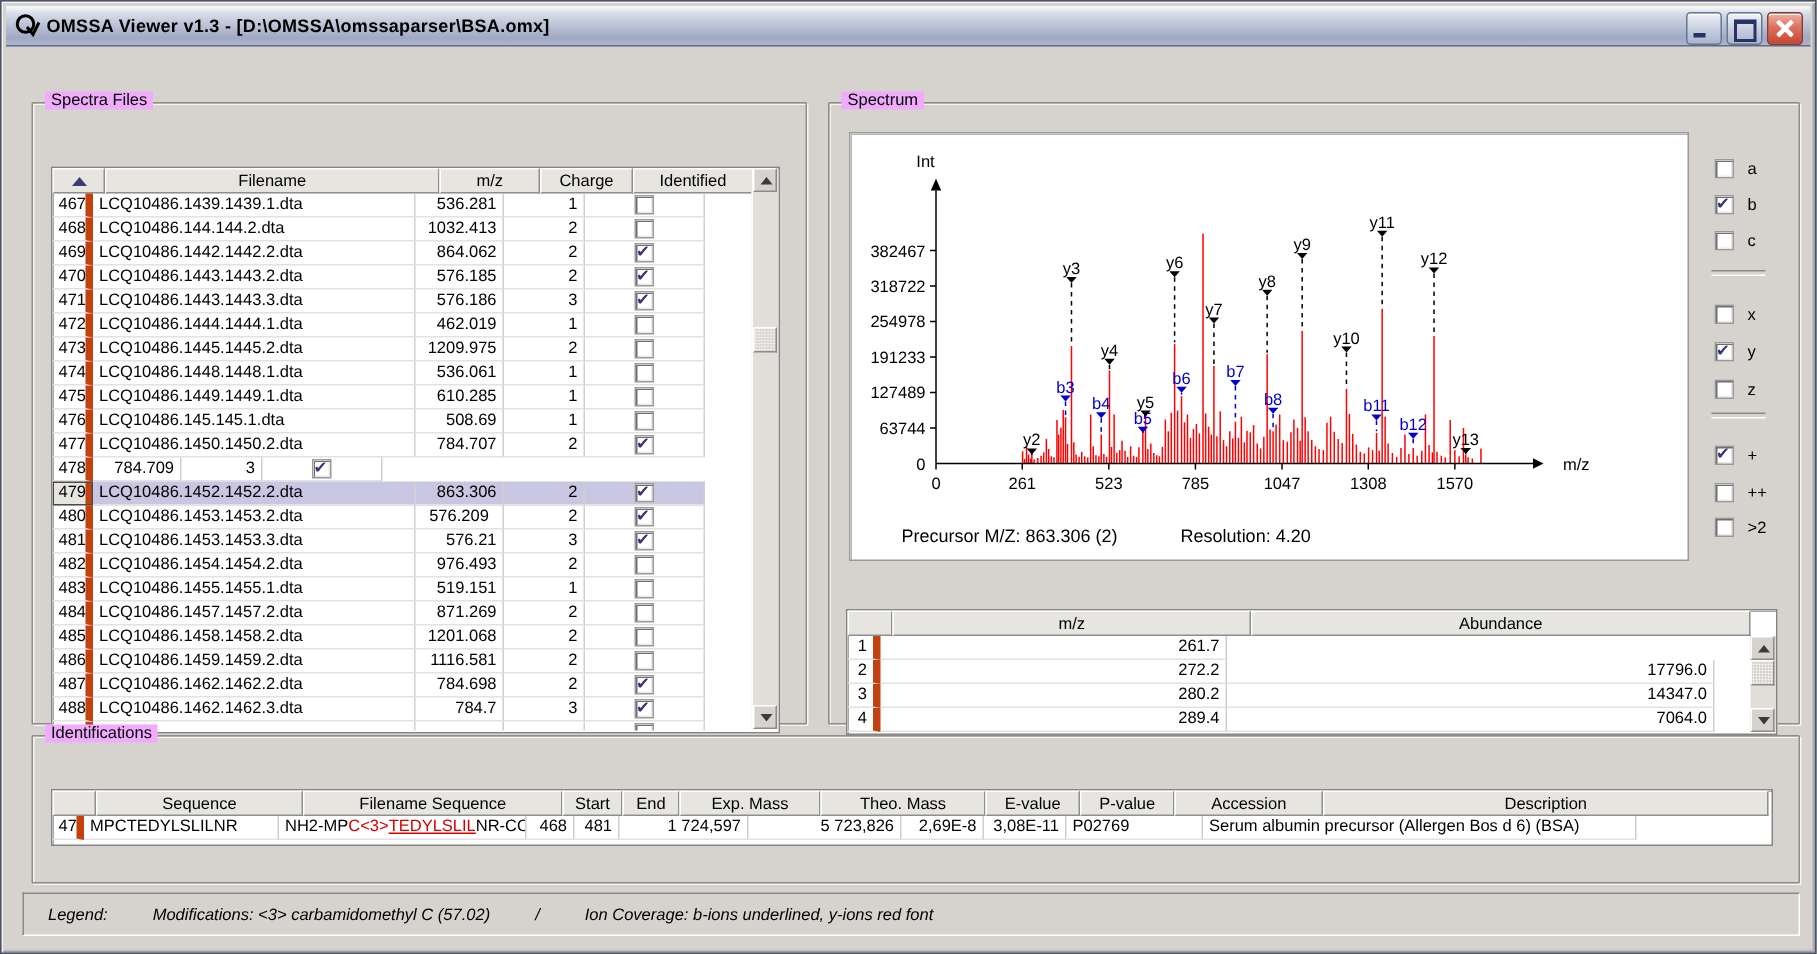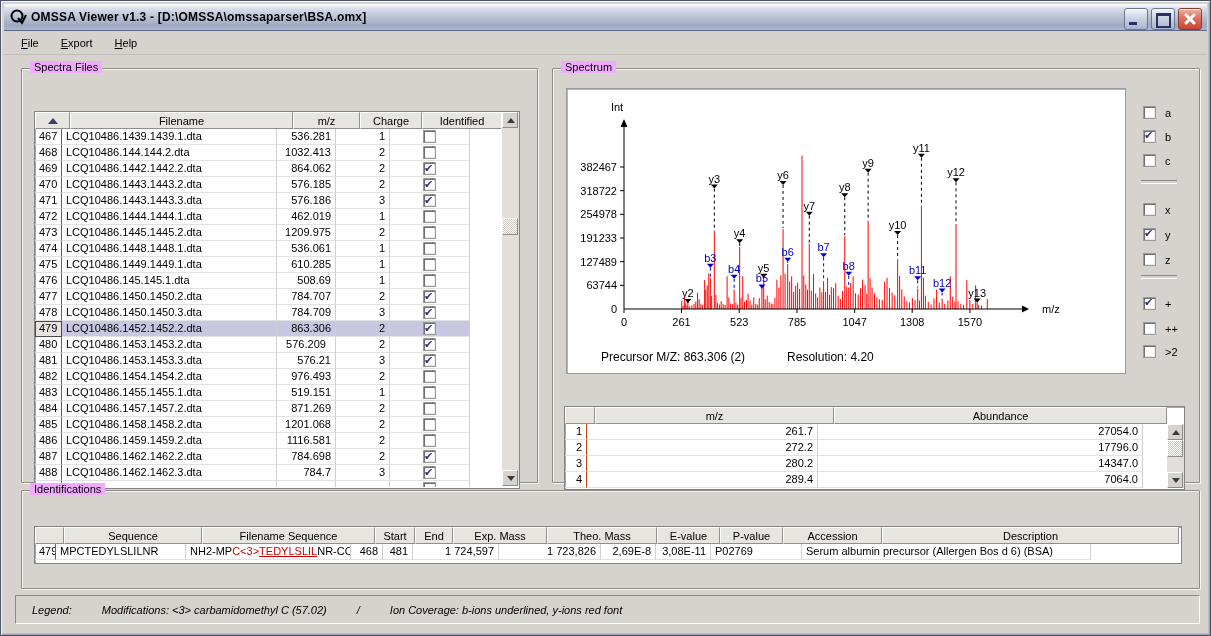"File" div.menubar { html: <div> <div><u>F</u>ile</div> <div><u>E</u>xport</div> <div><u>H</u>elp</div> </div> -> none }
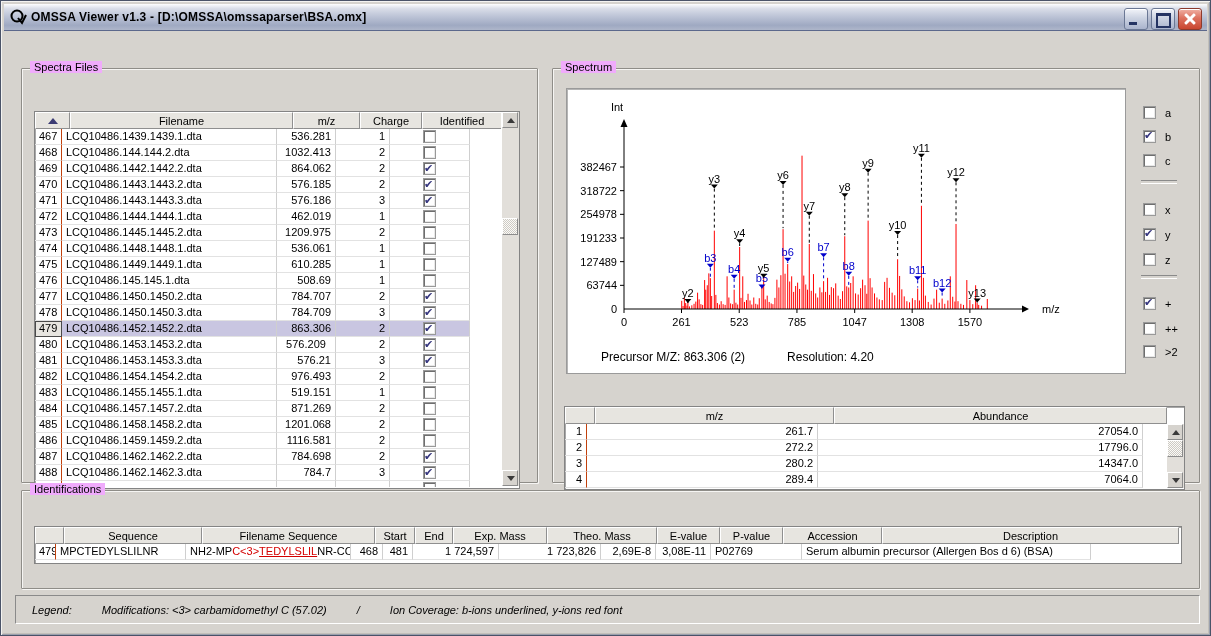"467" .dcell.num { border-right: 1px solid #c2410c -> 5px solid #c2410c }
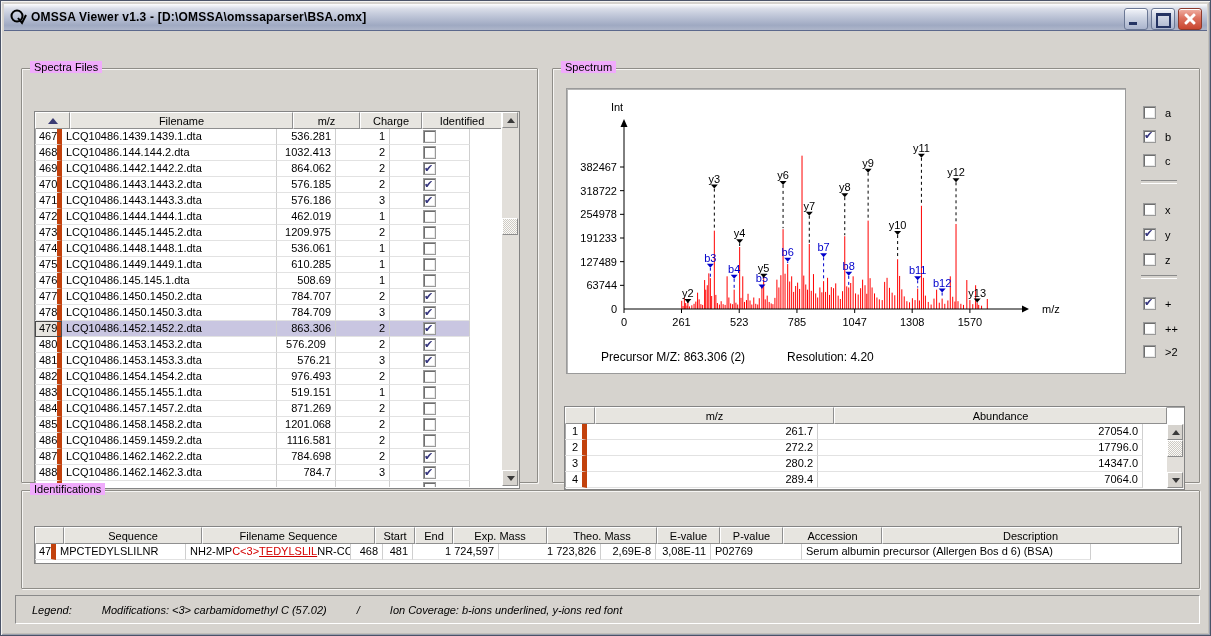"LCQ10486.1450.1450.3.dta" div.dcell { html: <div>LCQ10486.1450.1450.3.dta</div> -> none }
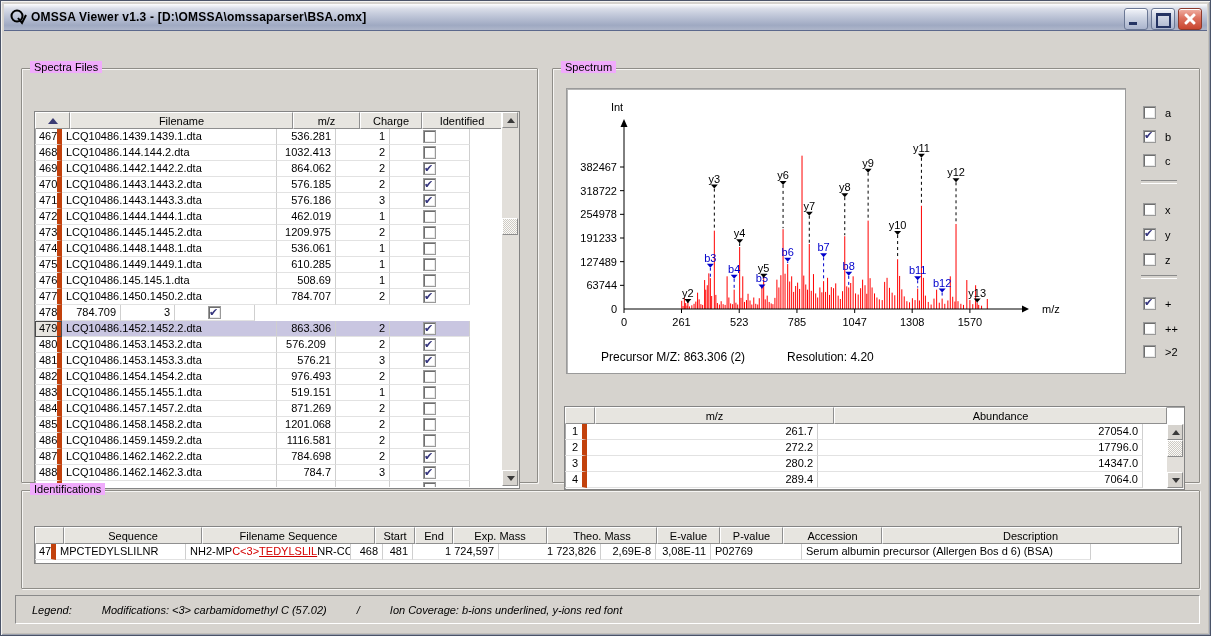"27054.0" div.dcell { html: <div>27054.0</div> -> none }
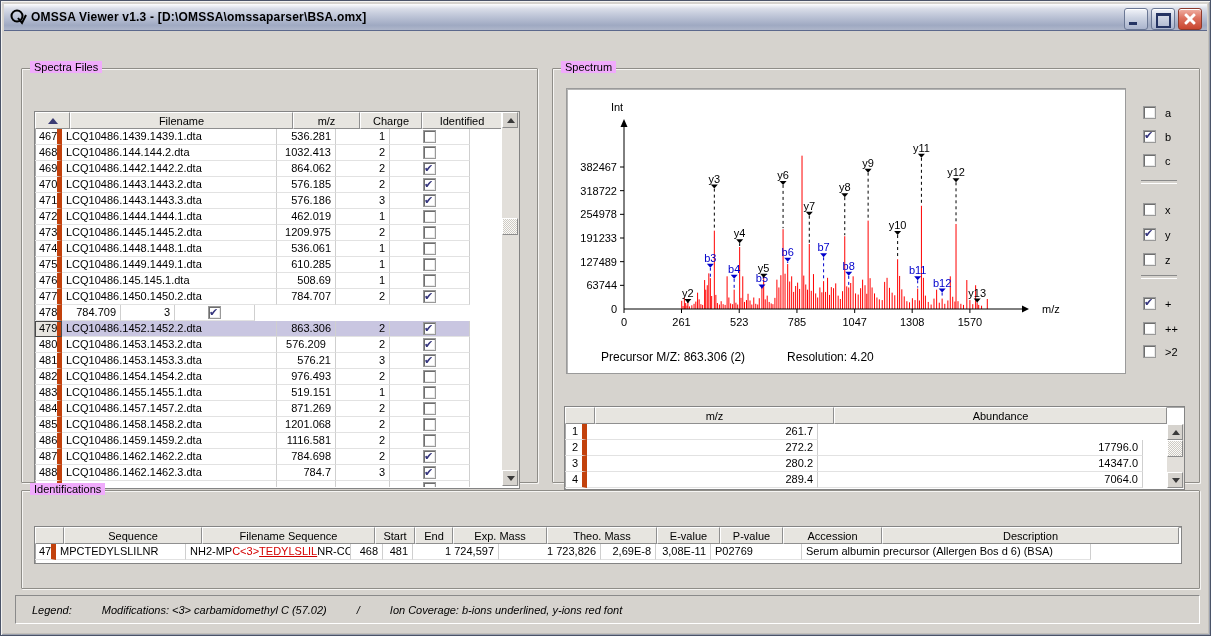"1 723,826" div.dcell { text: 1 723,826 -> 5 723,826 }
